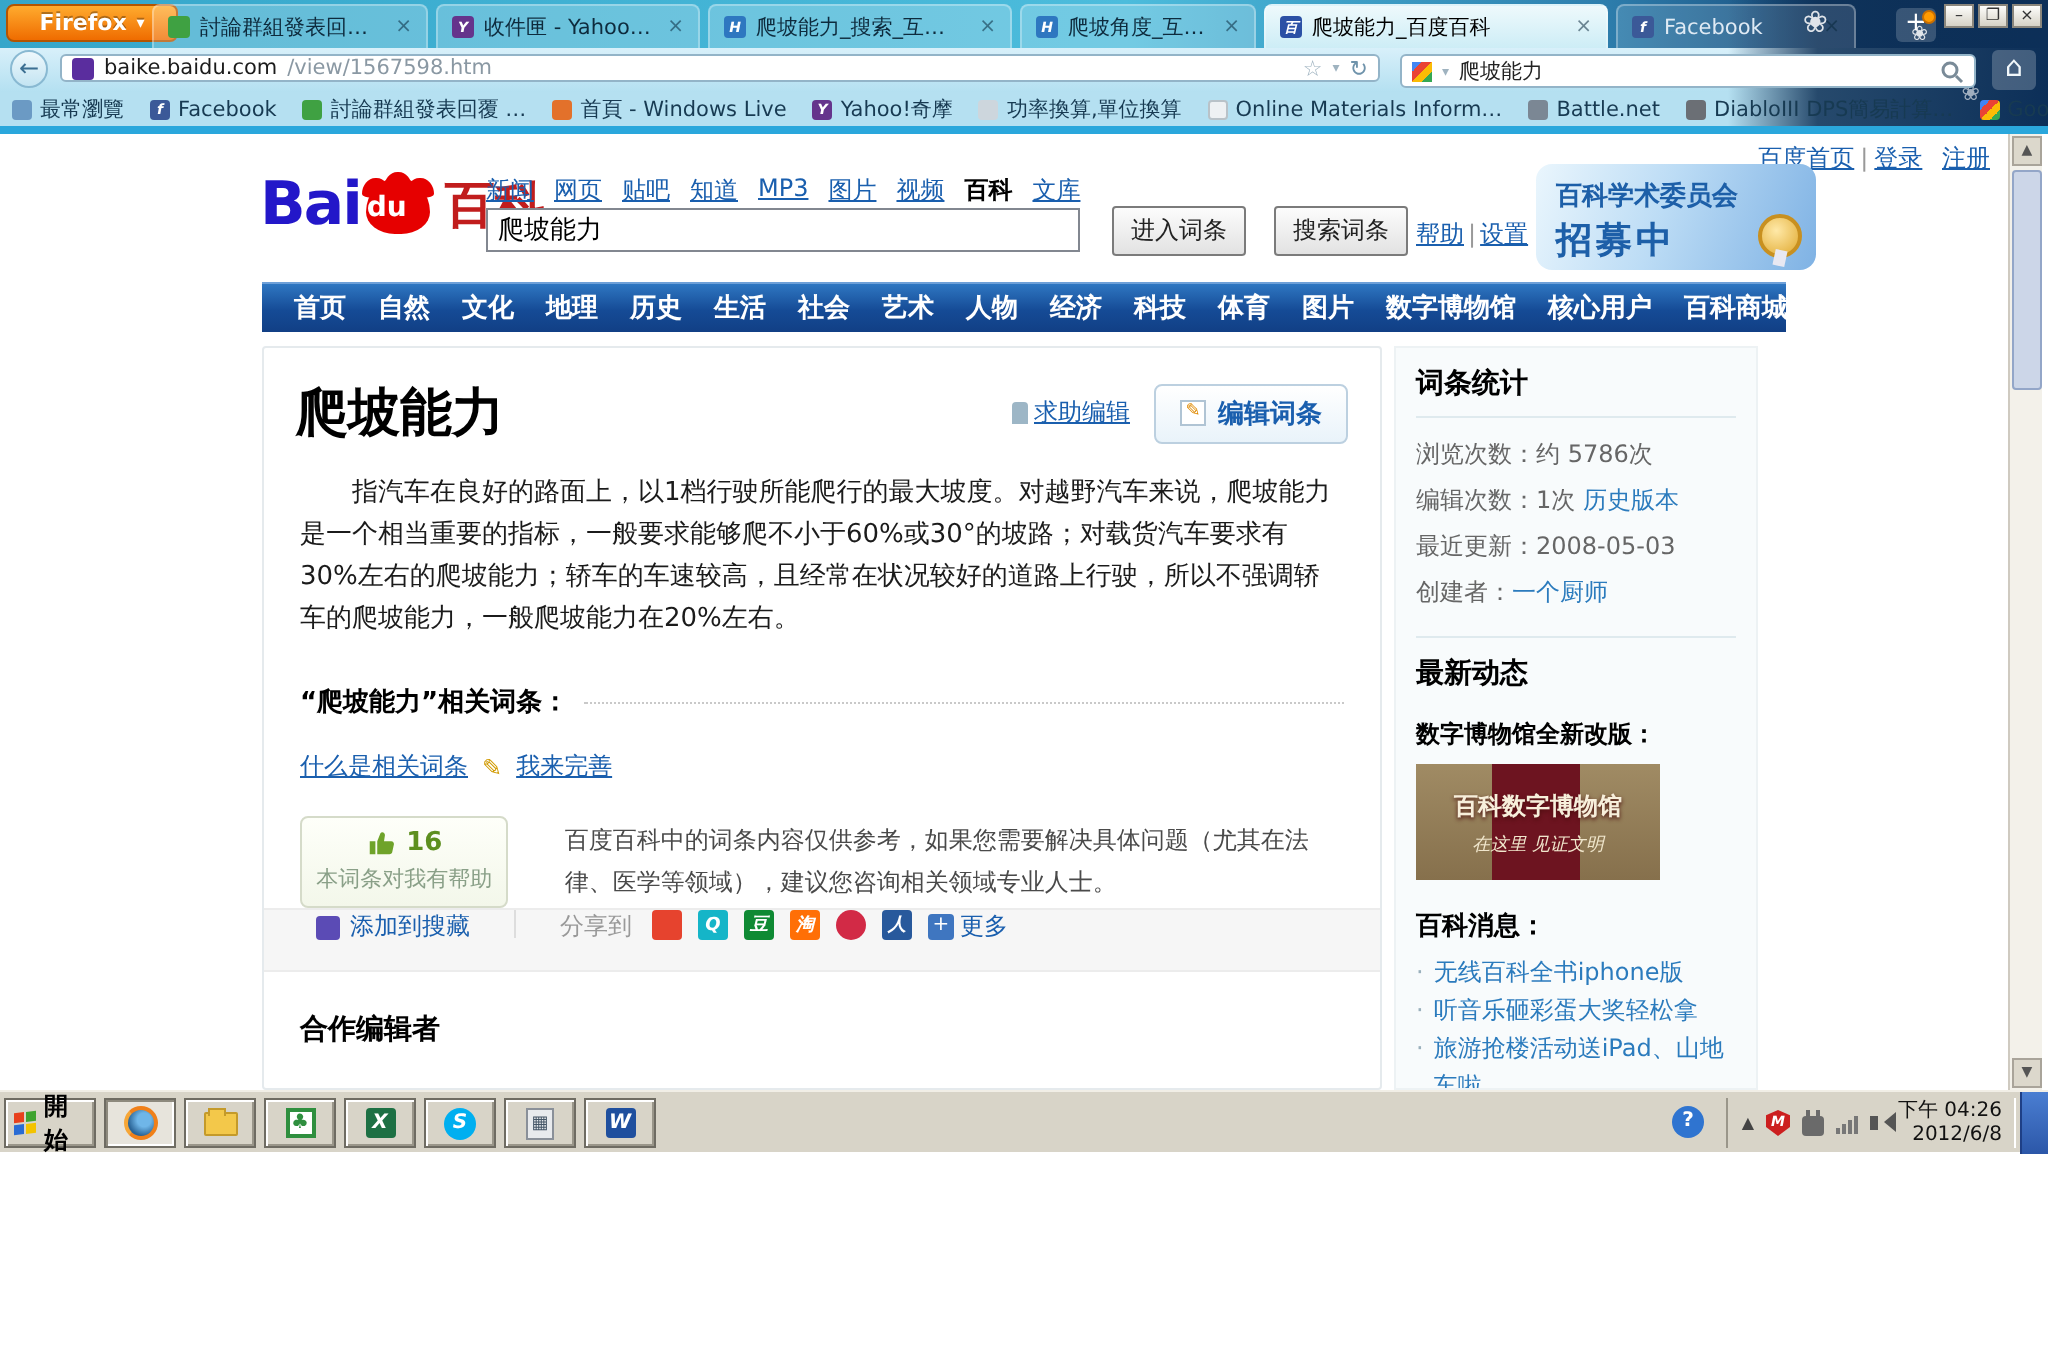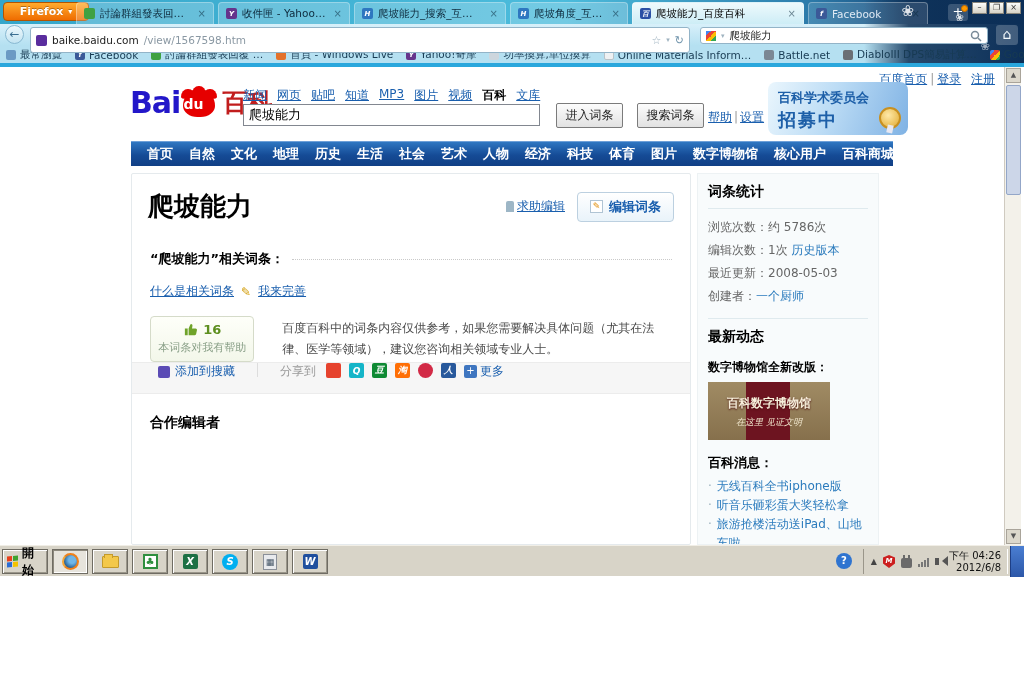"baike.baidu.com" #urlbar { height: 26px -> 14px }
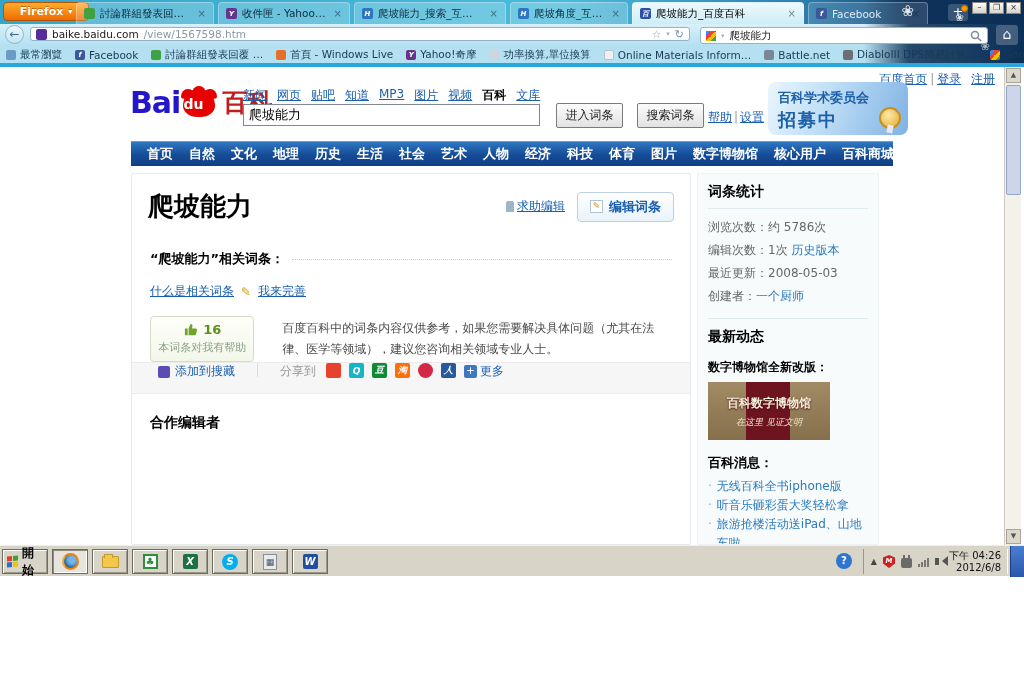"指汽车在良好的路面上，以1档行驶所能爬行的最大坡度。对越野汽车来说，爬坡能力是一" p { html: none -> <p>指汽车在良好的路面上，以1档行驶所能爬行的最大坡度。对越野汽车来说，爬坡能力是一个相当重要的指标，一般要求能够爬不小于60%或30°的坡路；对载货汽车要求有30%左右的爬坡能力；轿车的车速较高，且经常在状况较好的道路上行驶，所以不强调轿车的爬坡能力，一般爬坡能力在20%左右。</p> }
